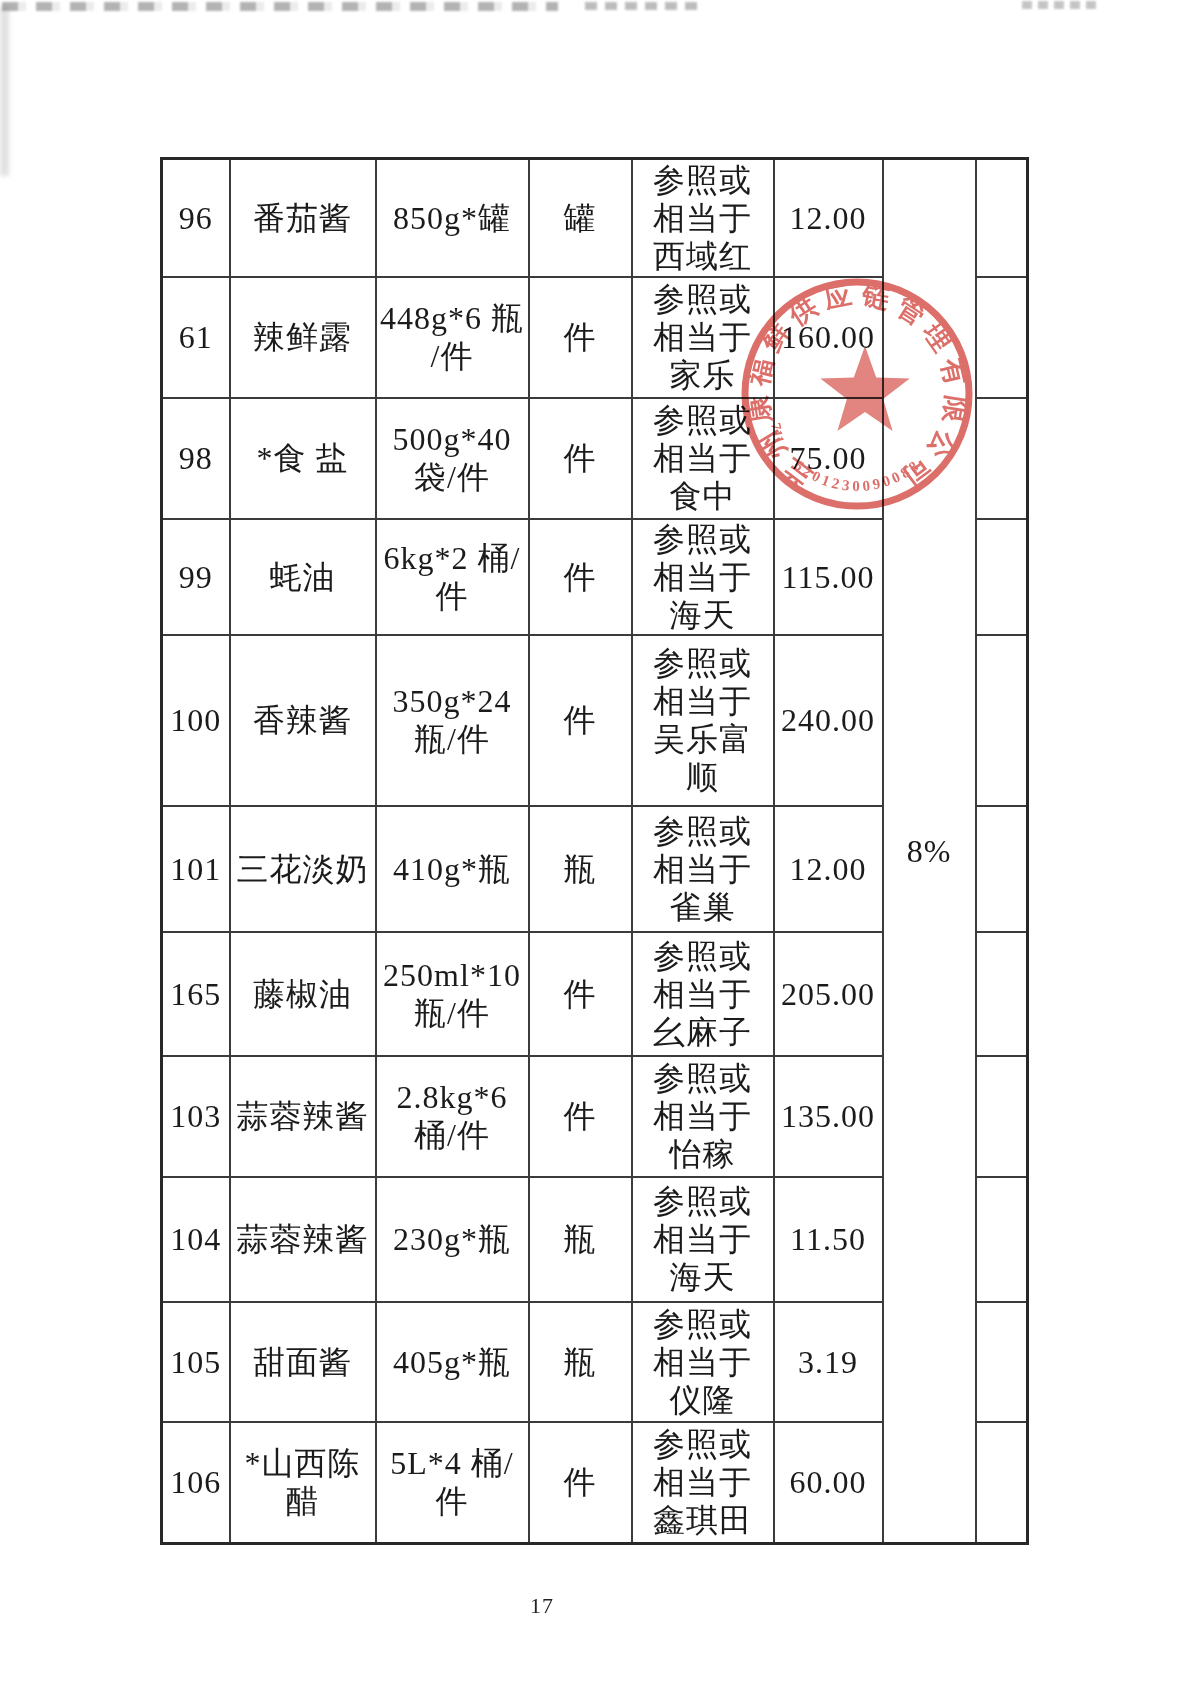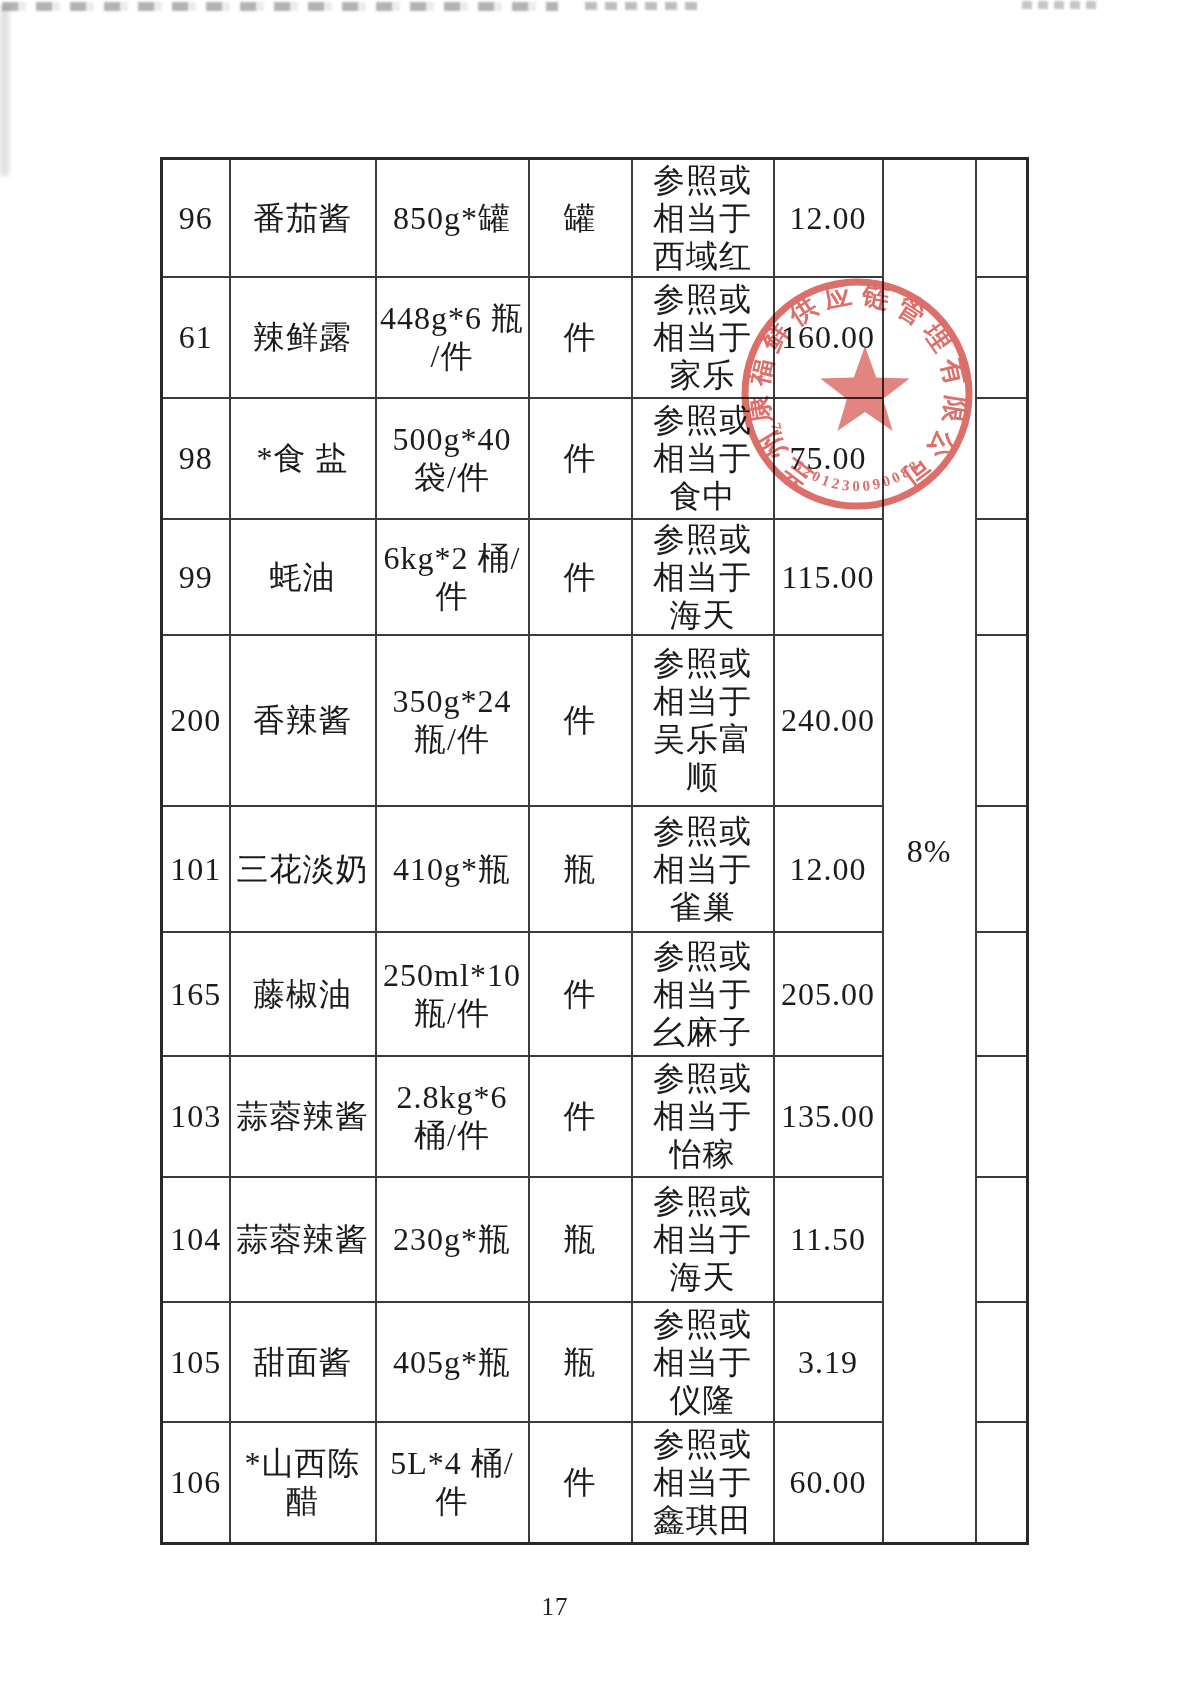"200" td.c-no { text: 200 -> 100 }
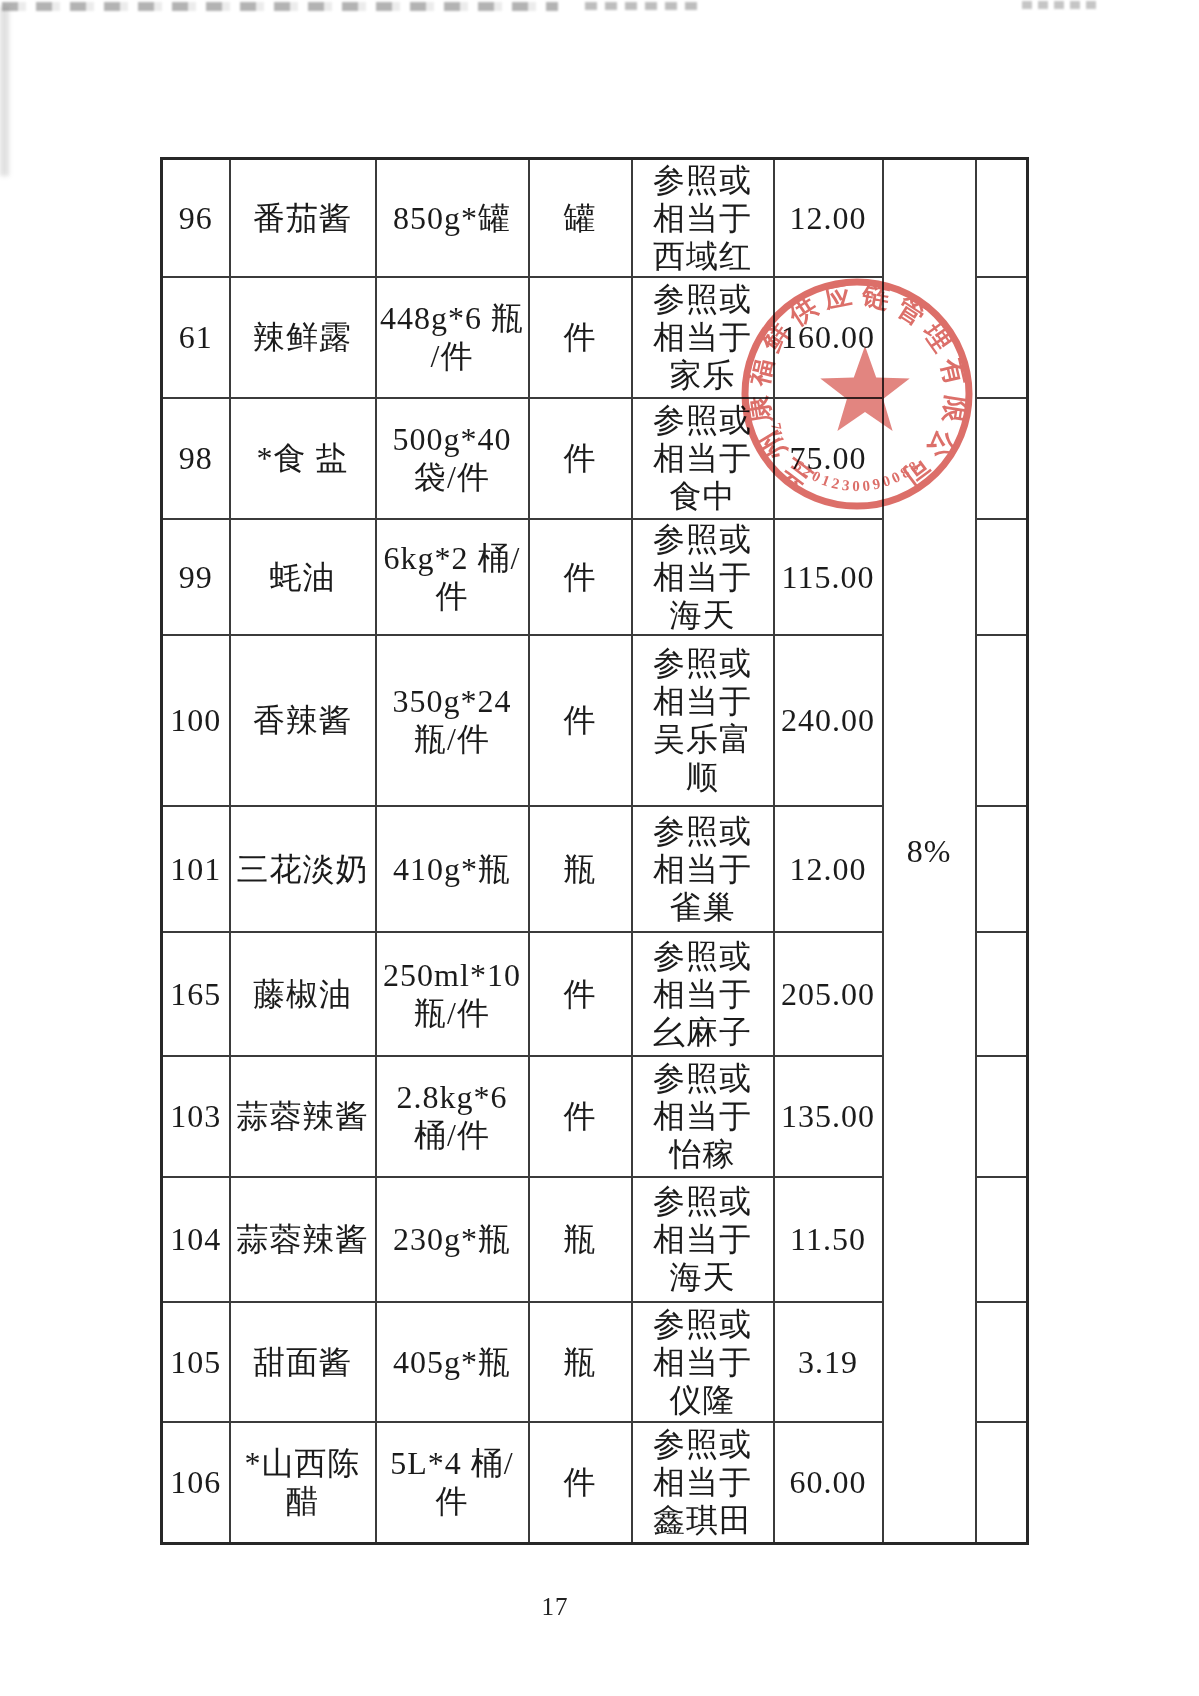"17" .page-number { font-size: 25px -> 22px; text-align: center -> left }
